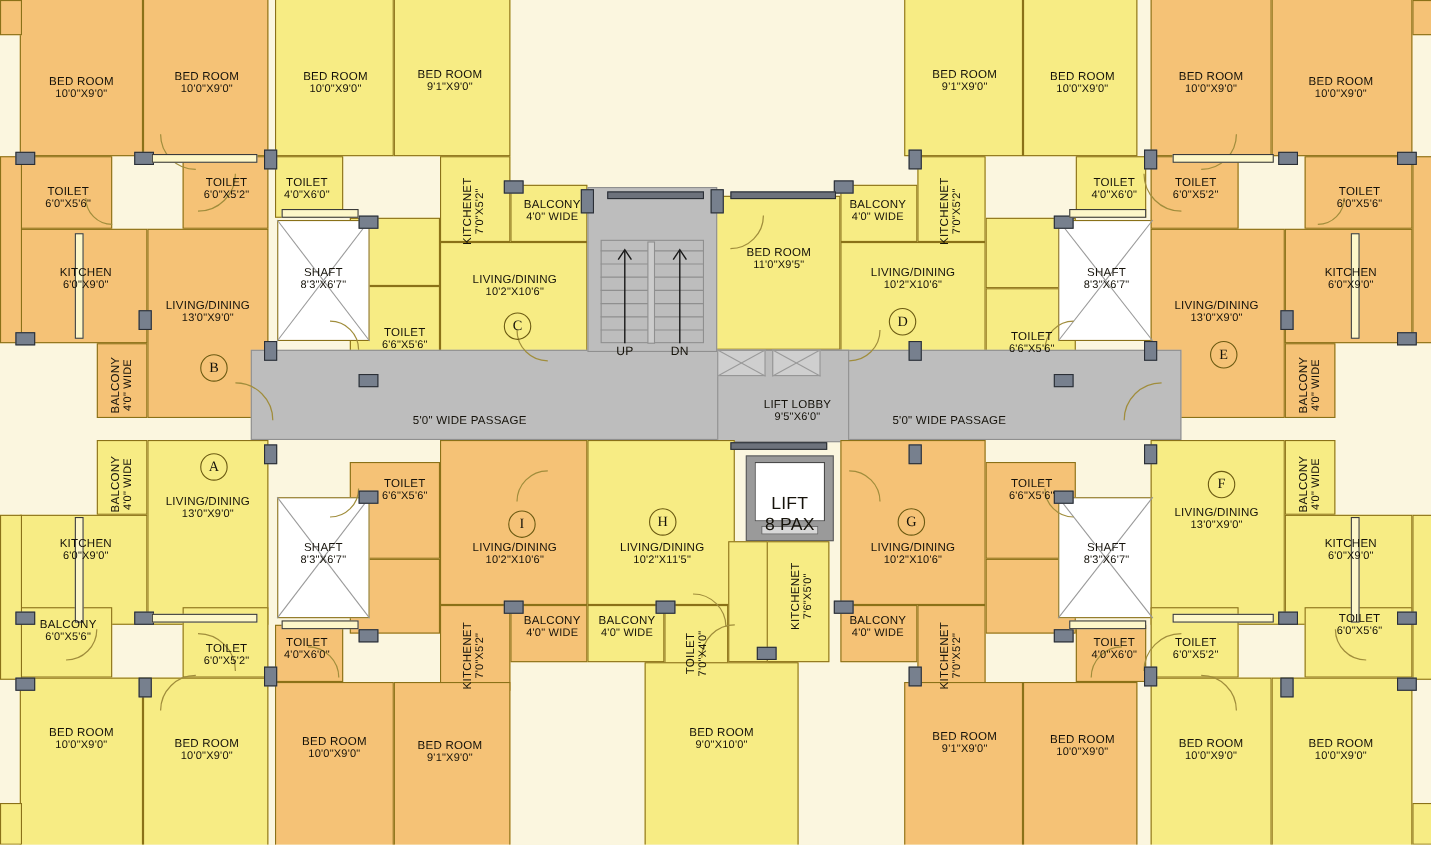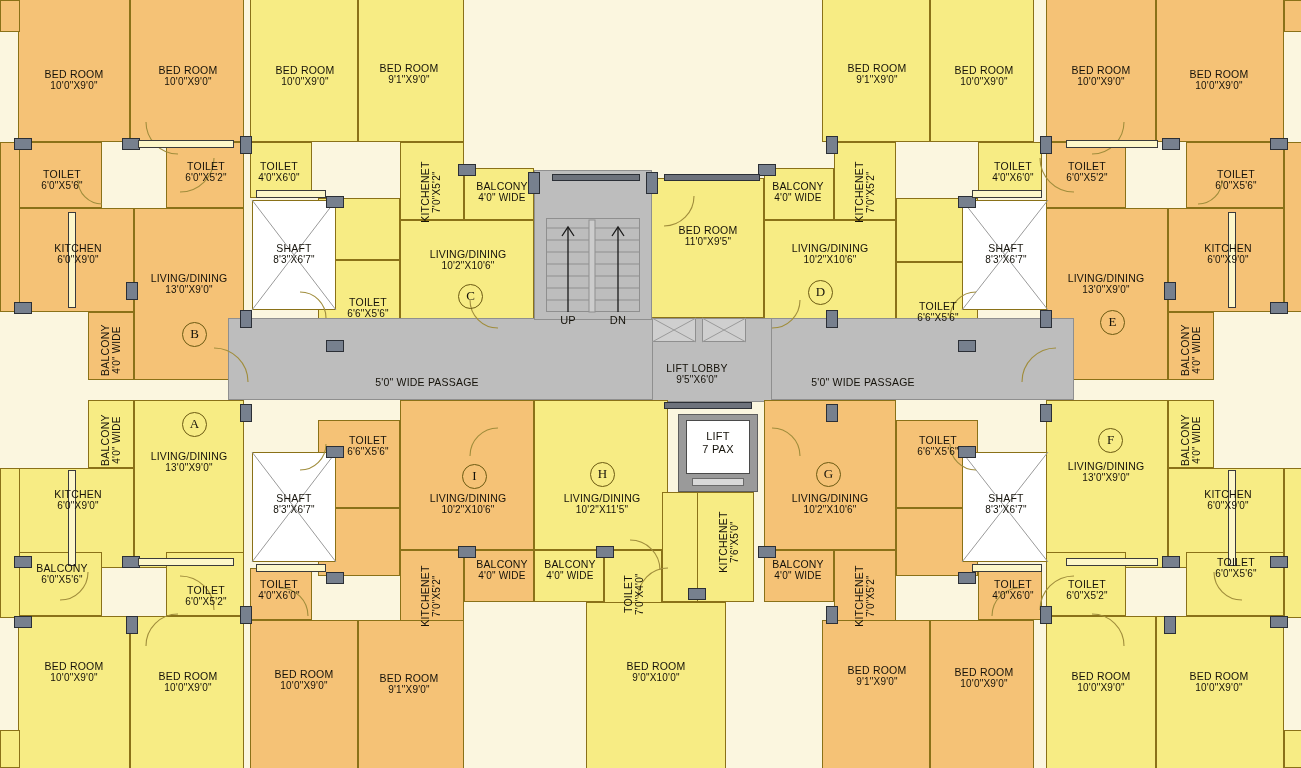"LIFT LOBBY" div.lbl { left: 632px -> 660px }
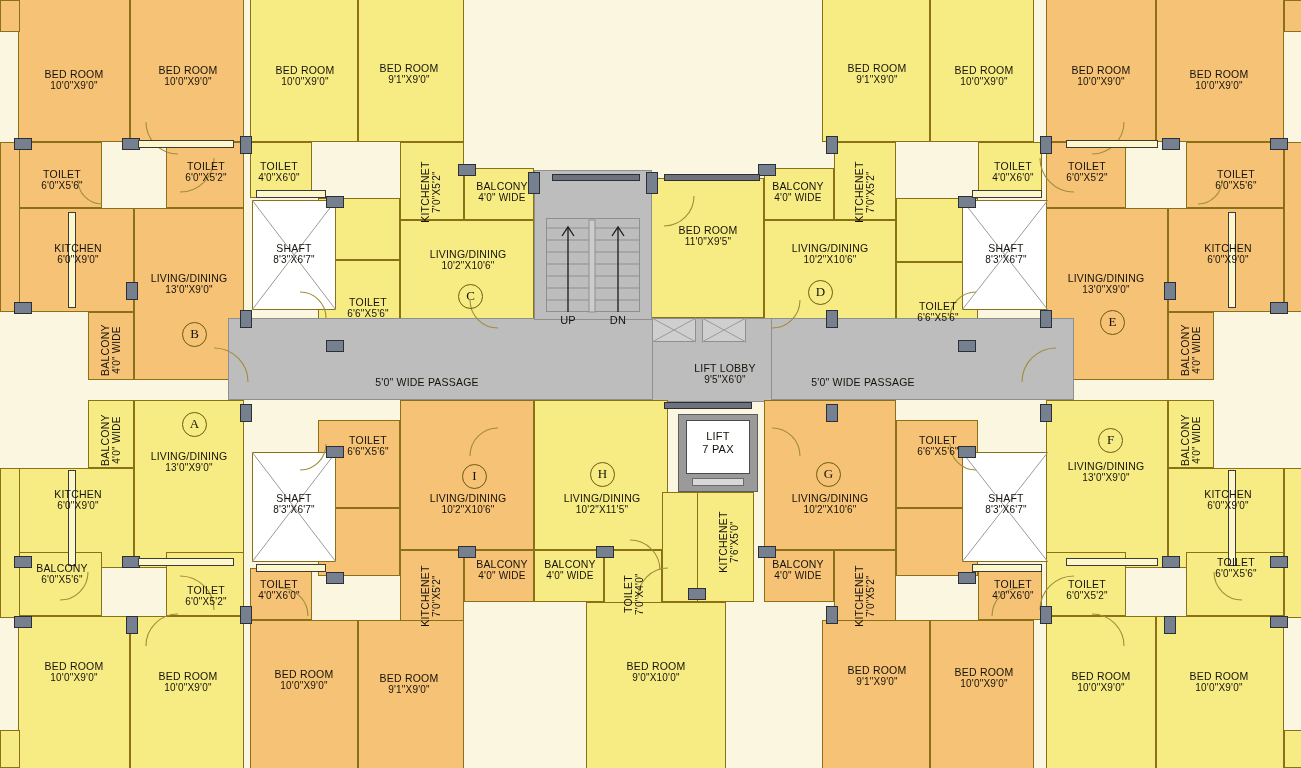"LIFT" div.lbl { font-size: 11px -> 16px; top: 430px -> 450px }
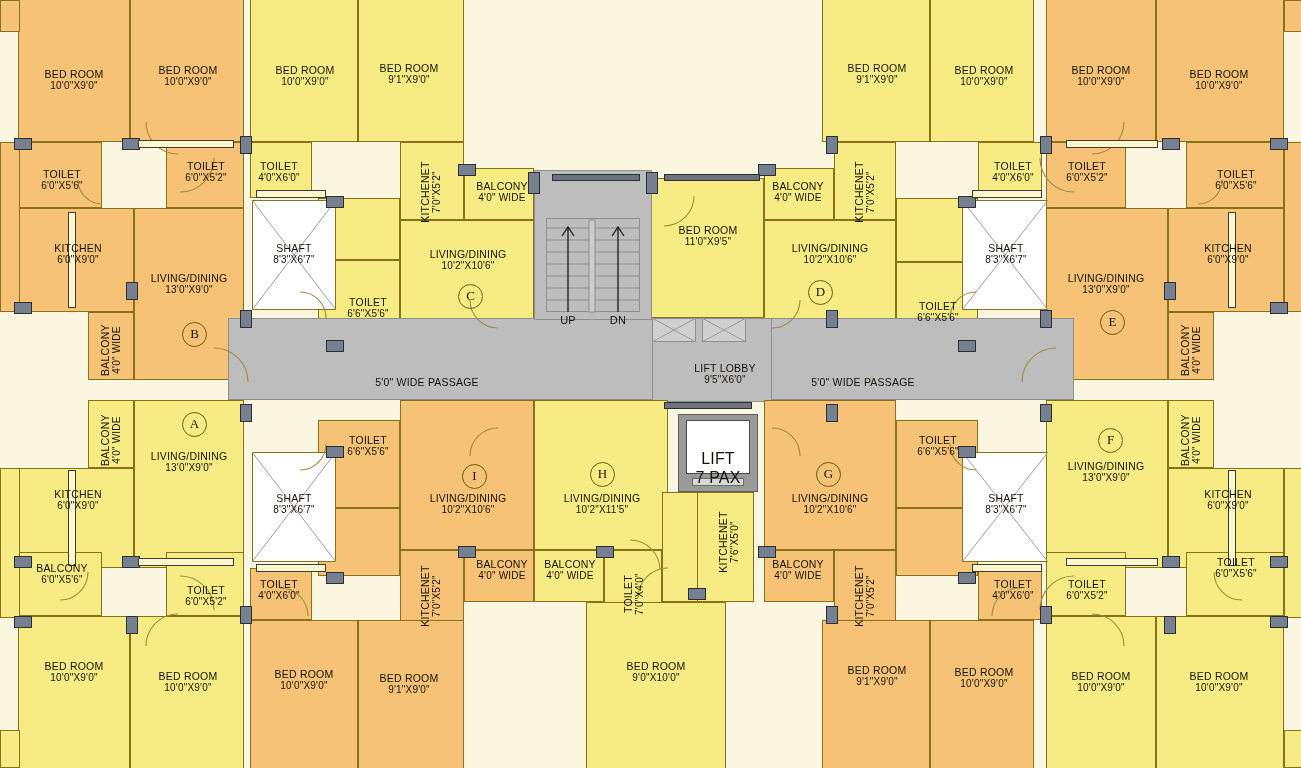"7 PAX" b { text: 7 -> 8 }
